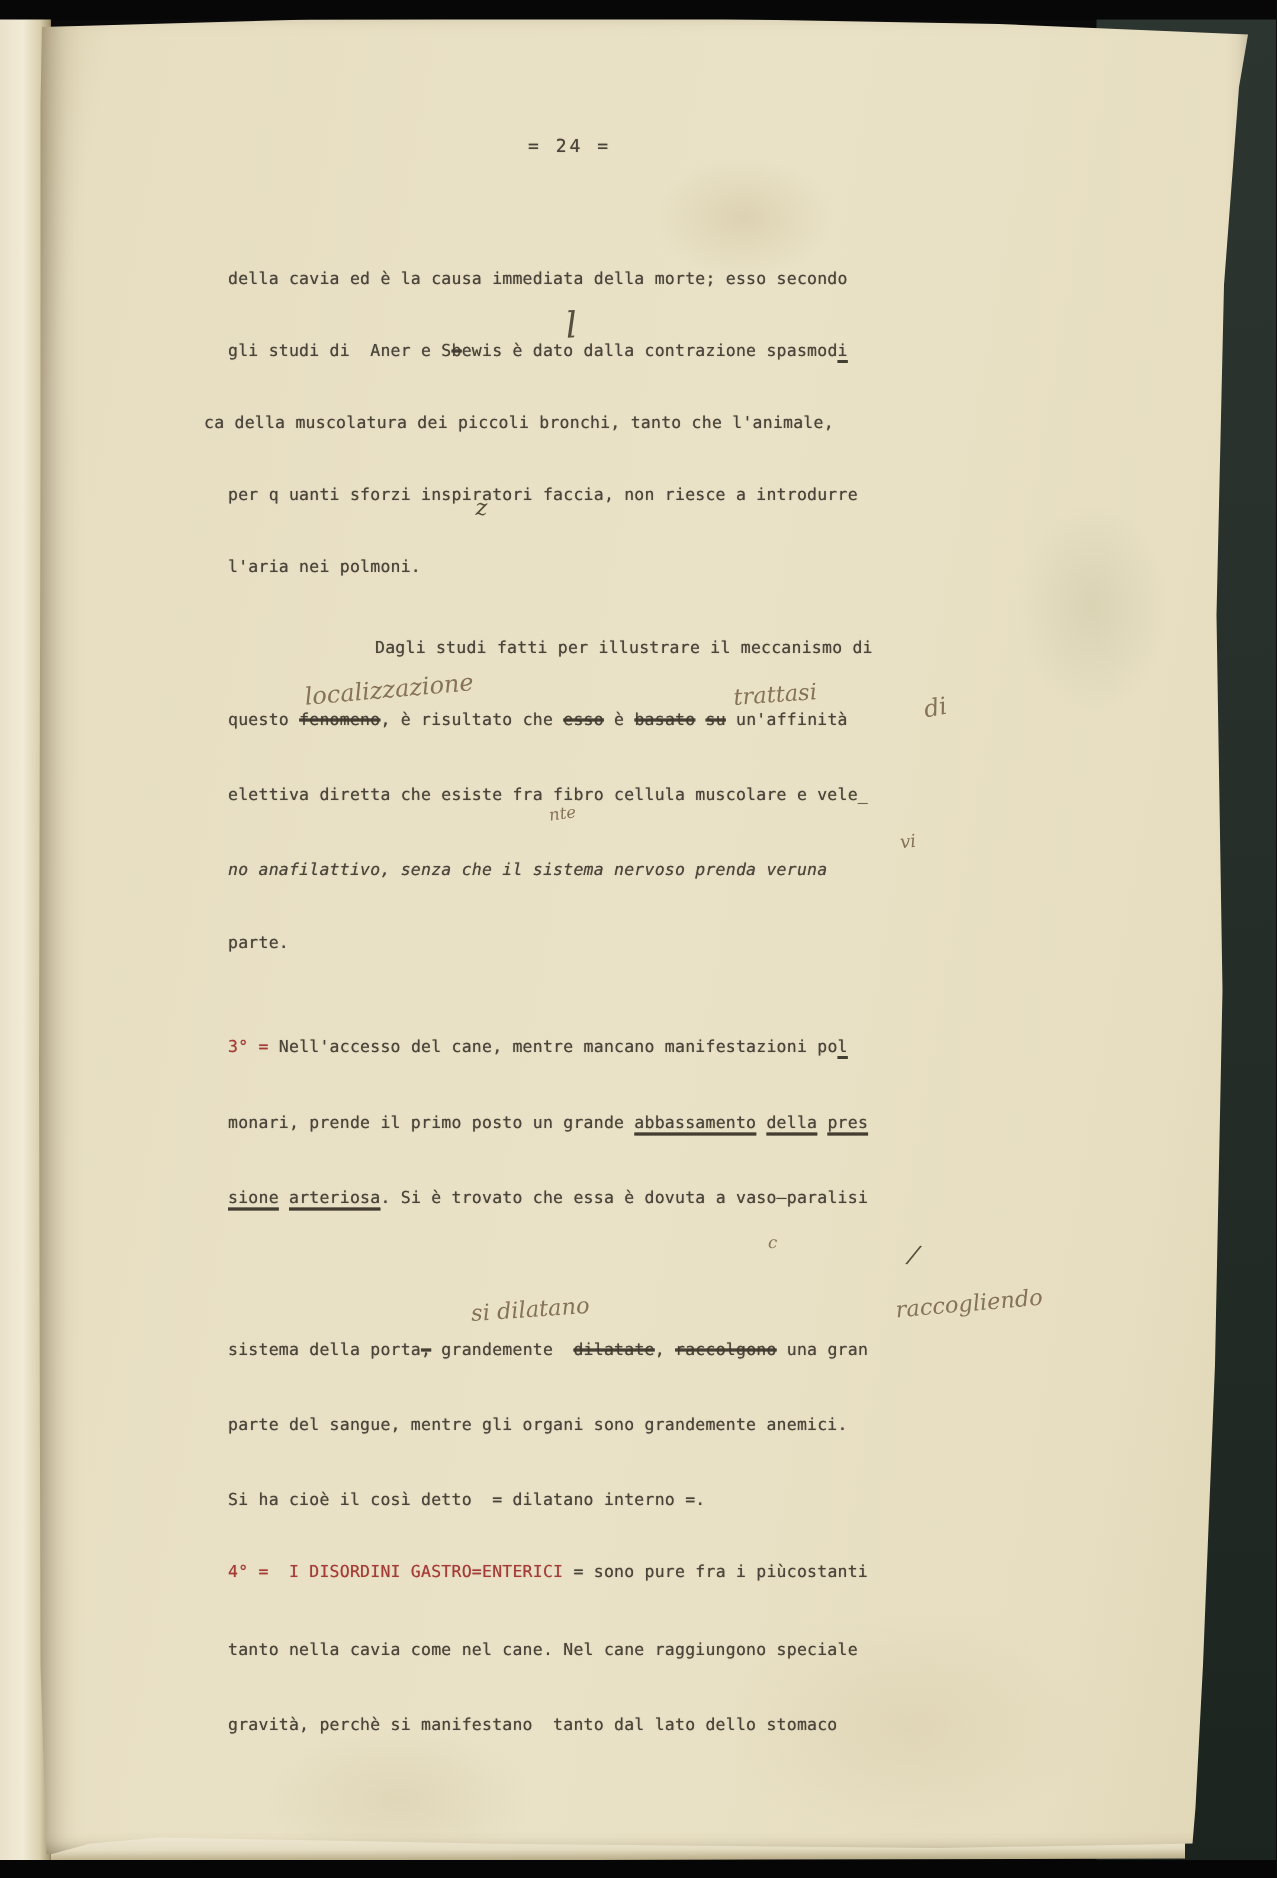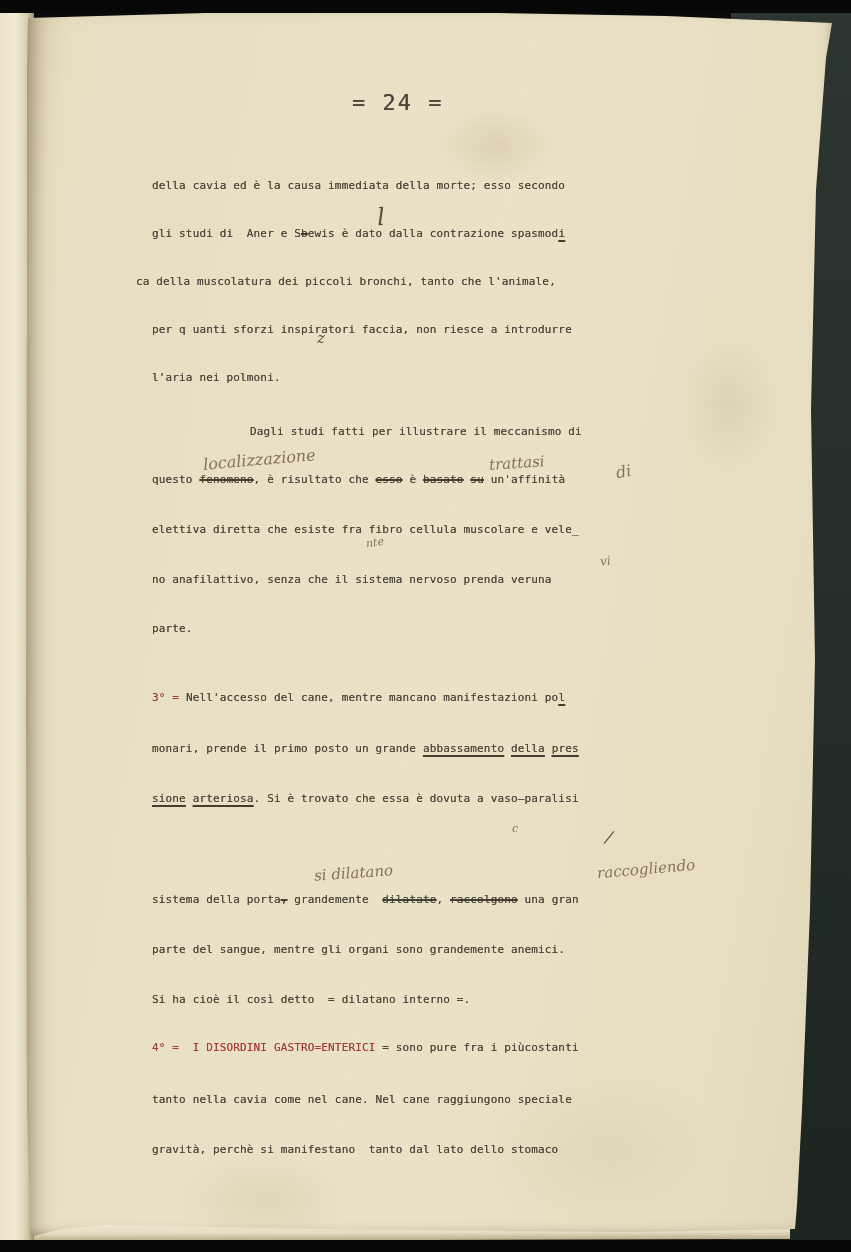"= 24 =" .page-number { font-size: 22px -> 12px }
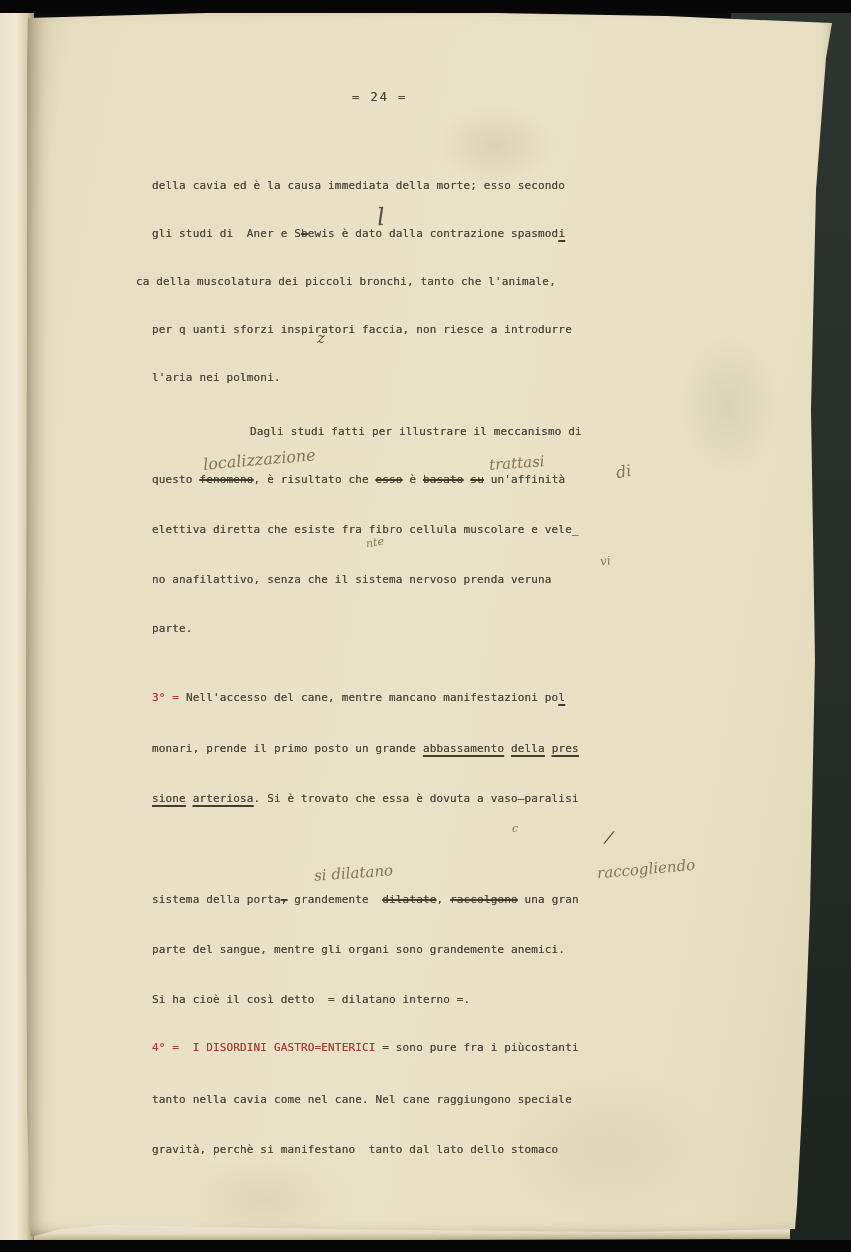"no anafilattivo, senza che il" div.tline { font-style: none -> italic }
